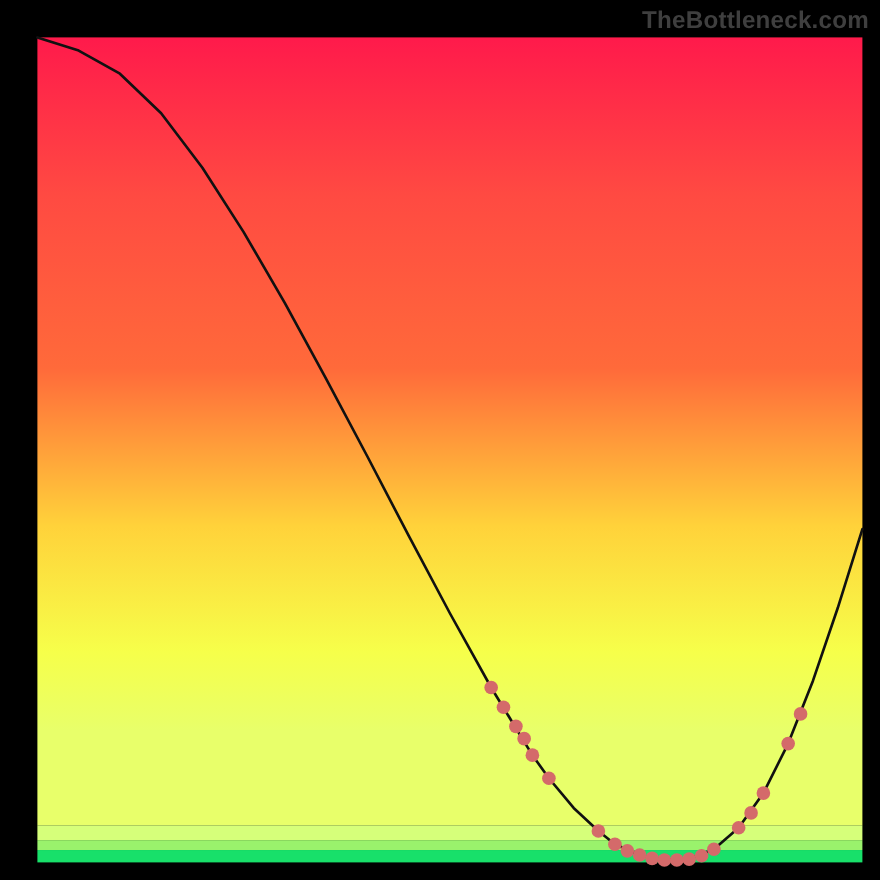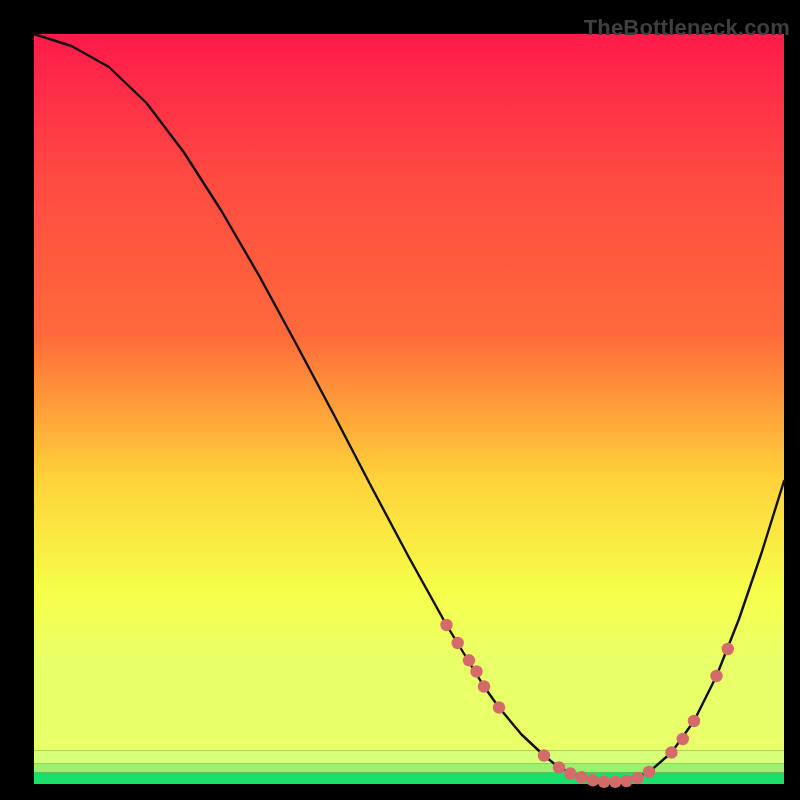"TheBottleneck.com" .brand { top: 15px -> 5px }
